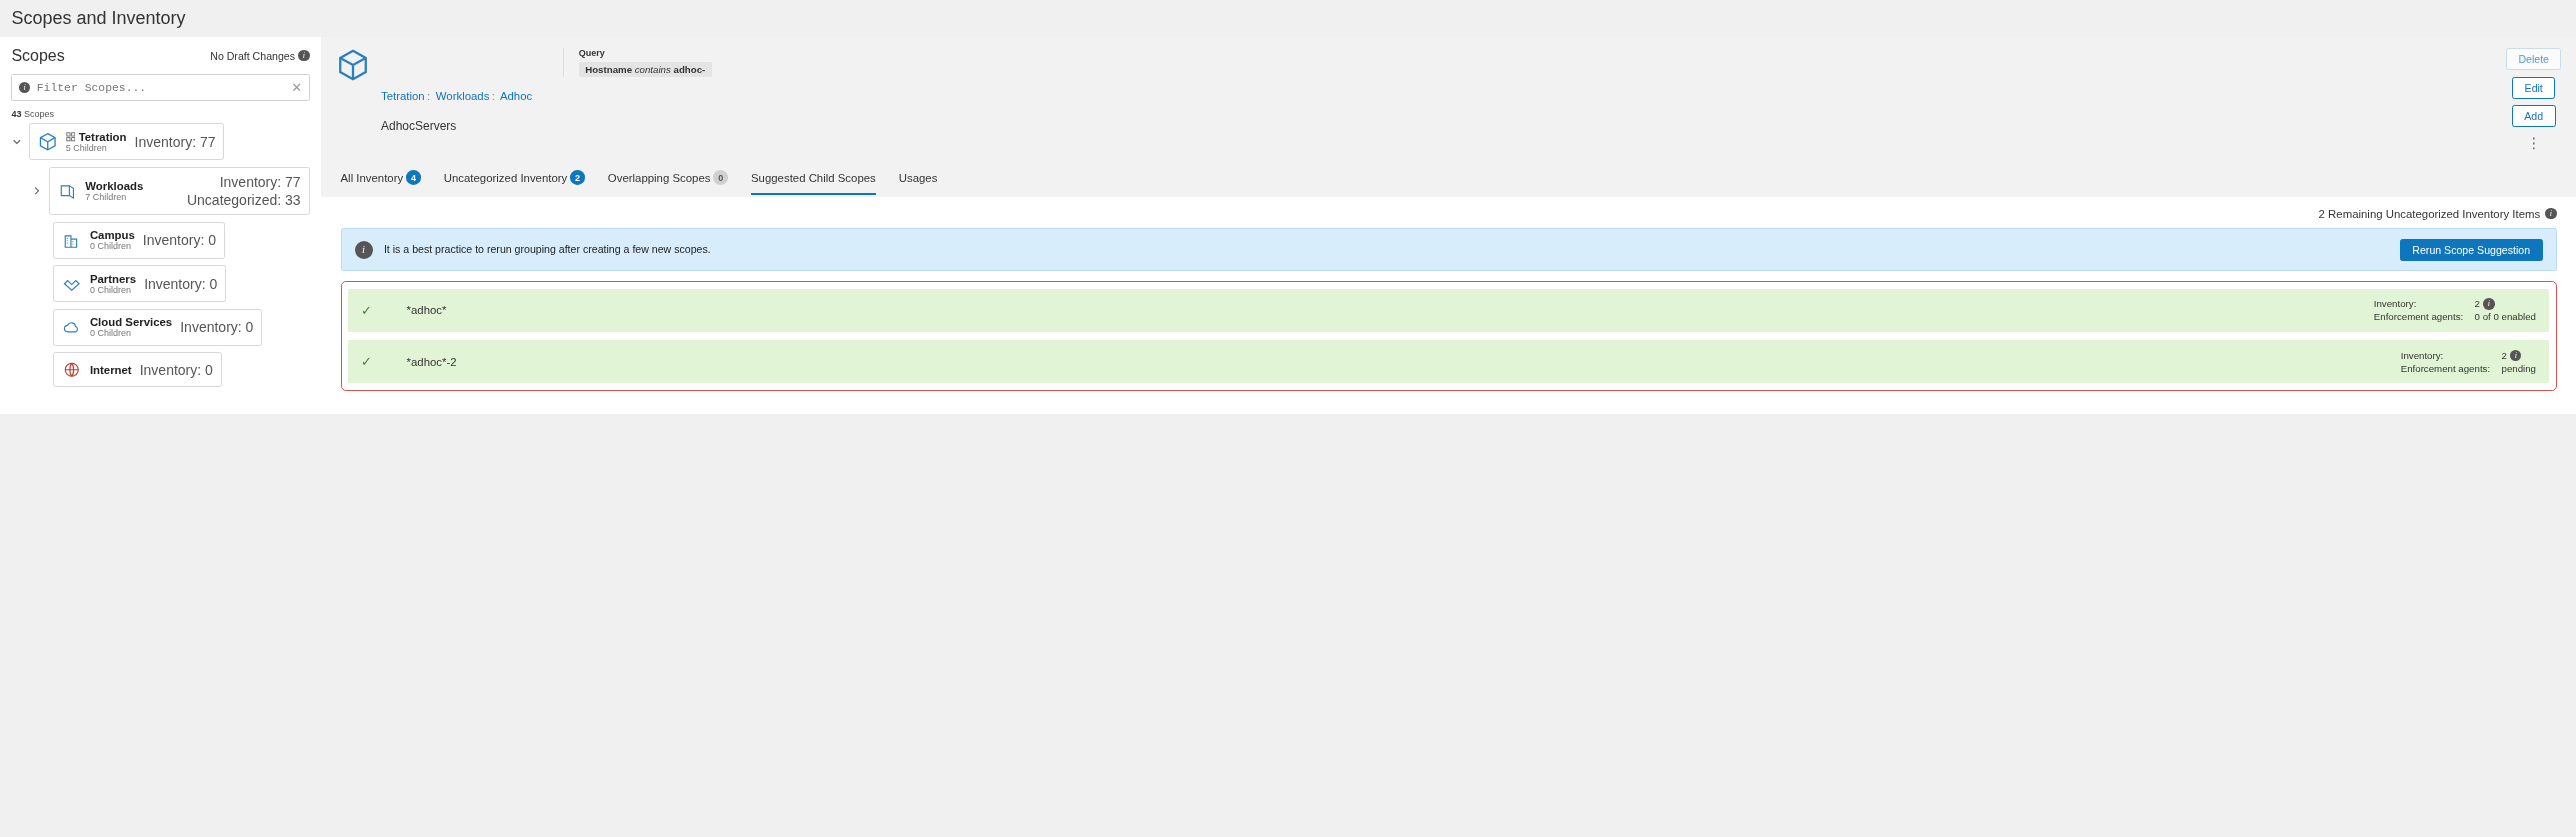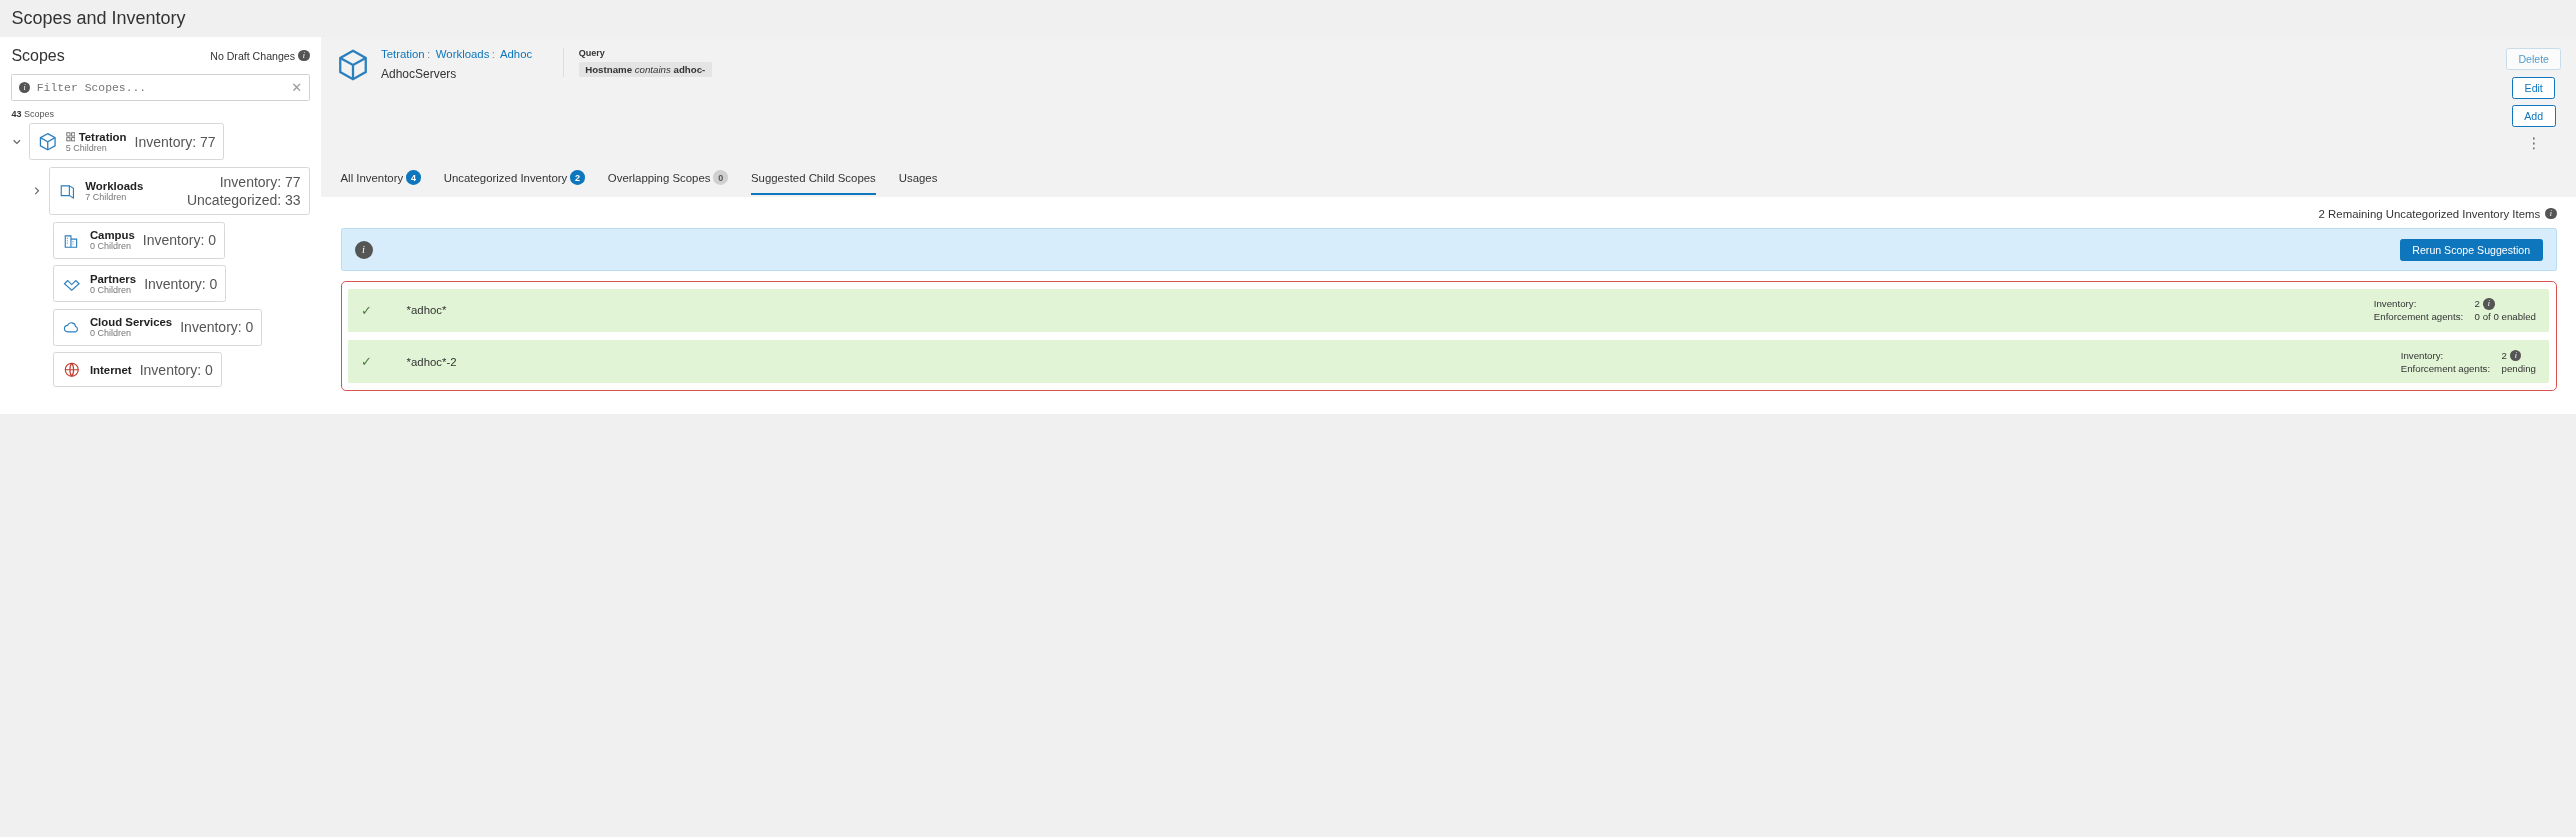"Tetration : Workloads : Adhoc" .crumbs-text { gap: 7px -> 17px; margin-top: none -> 42px }
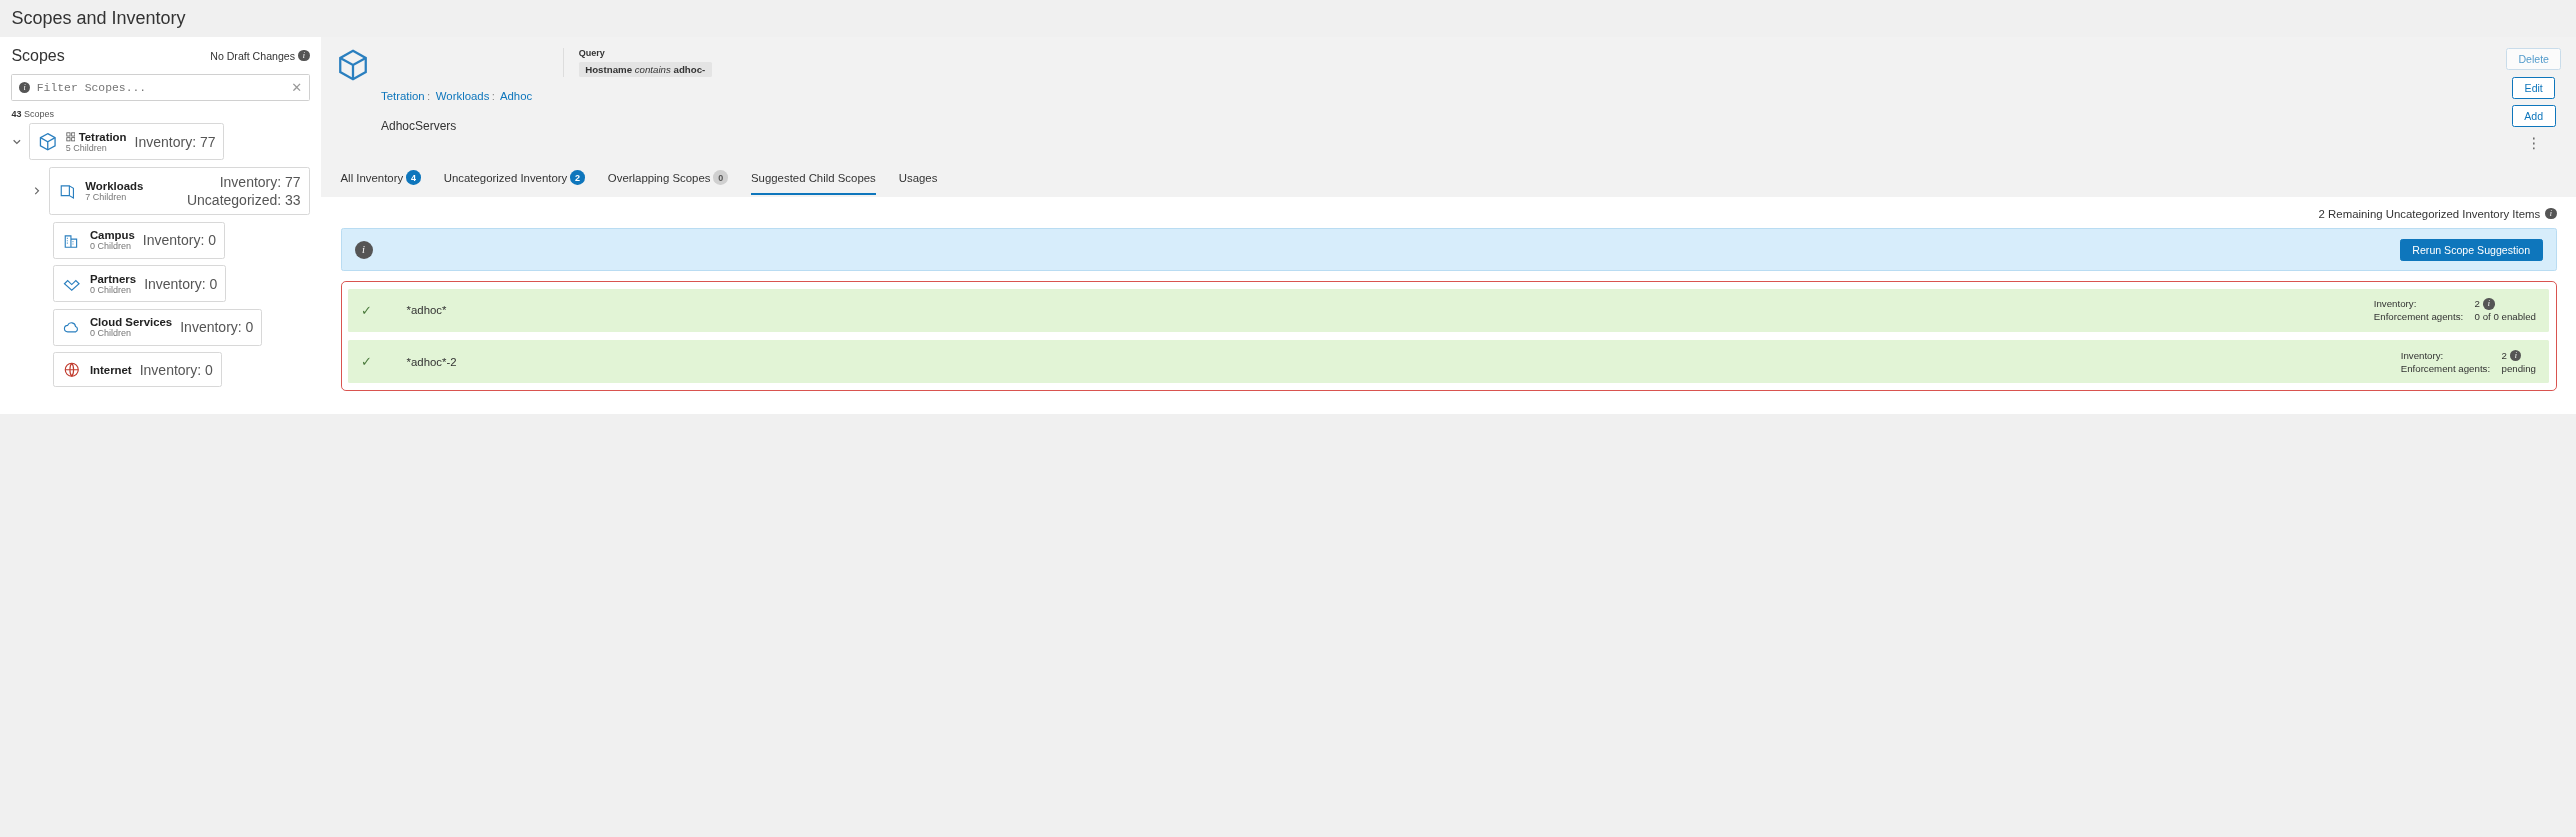"It is a best practice" div { html: none -> <div>It is a best practice to rerun grouping after creating a few new scopes.</div> }
